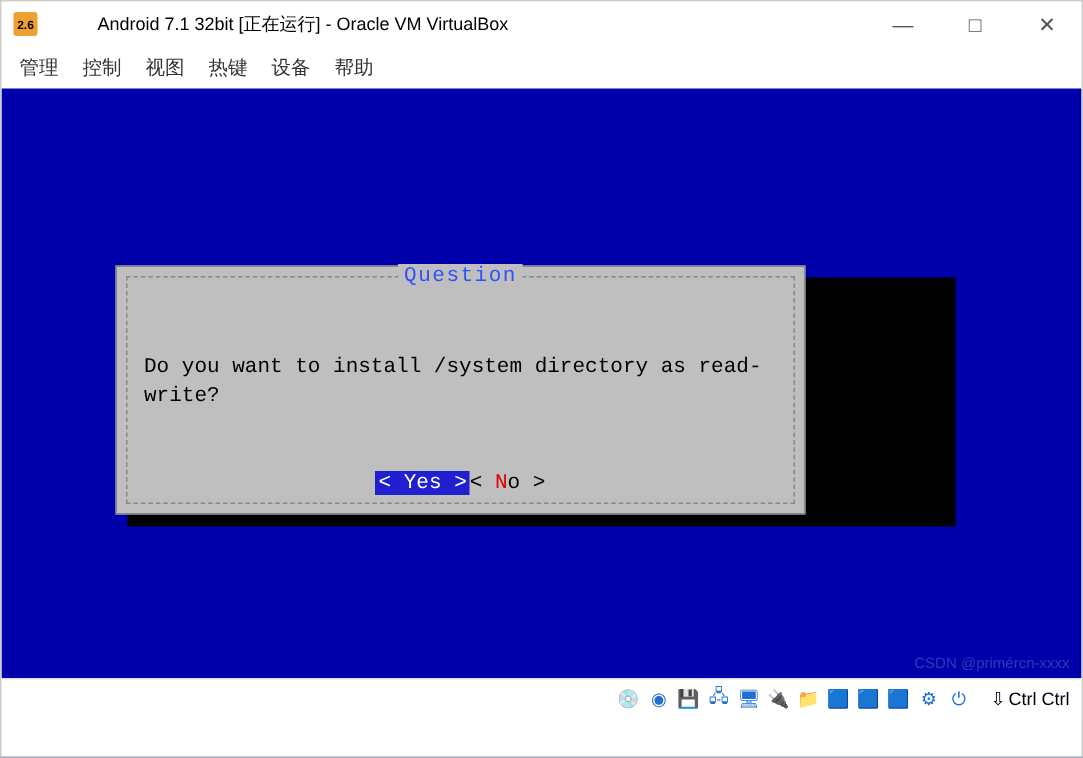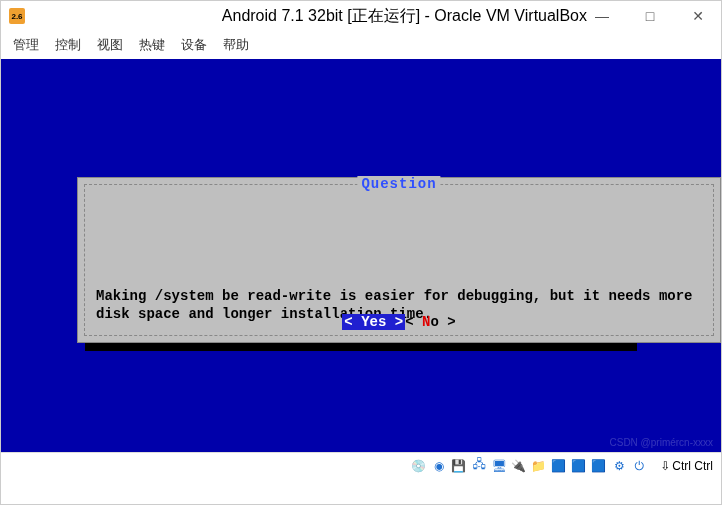"2.6" .titlebar { gap: none -> 32px }
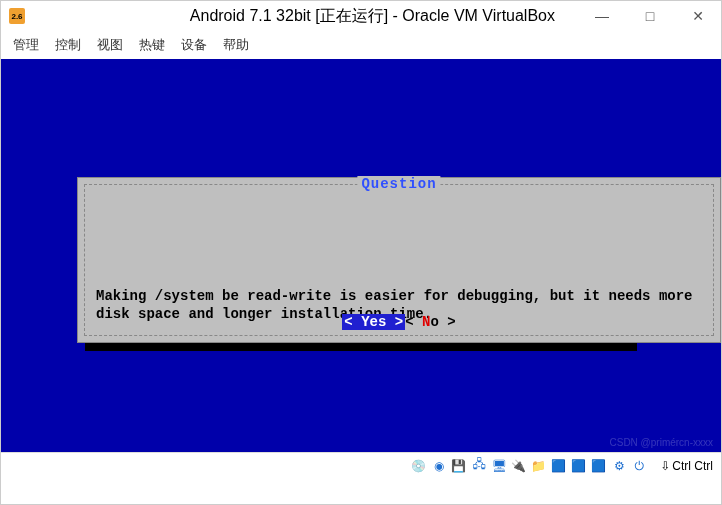"Android 7.1 32bit [正在运行] -" .title-text { font-size: 16px -> 12px; text-align: right -> none }
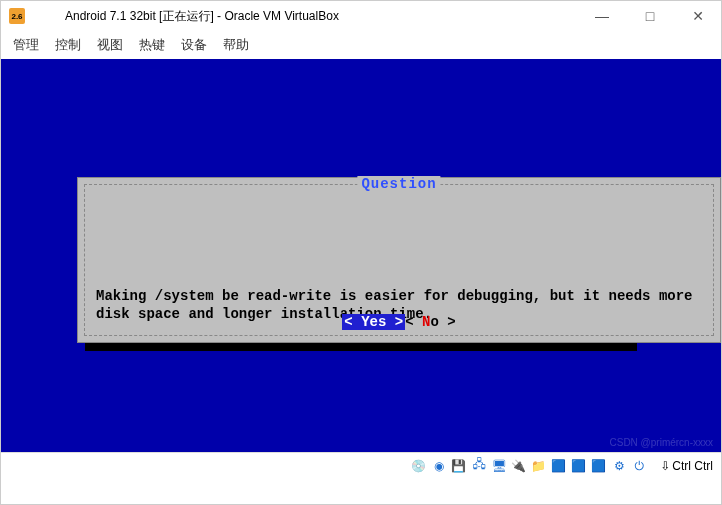"Question" .dialog { font-weight: bold -> normal; width: 644px -> 460px }
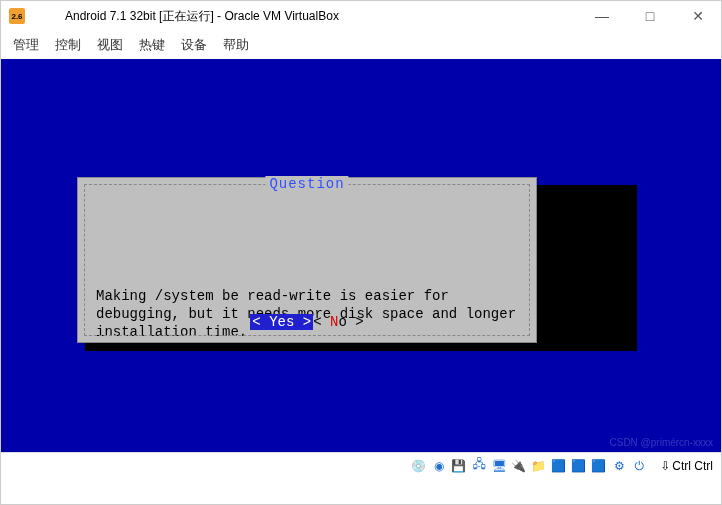"Do you want to install" div { html: none -> <div>Do you want to install /system directory as read-write?</div> }
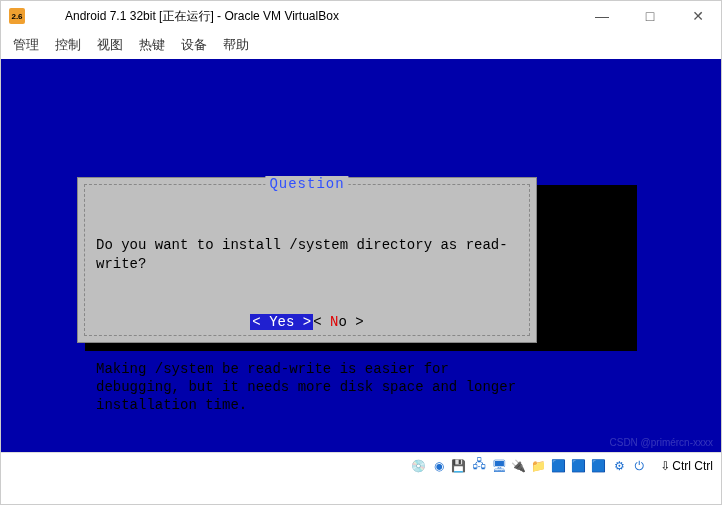"Making /system be read-write is" div { html: <div>Making /system be read-write is easier for debugging, but it needs more disk space and longer installation time.</div> -> none }
